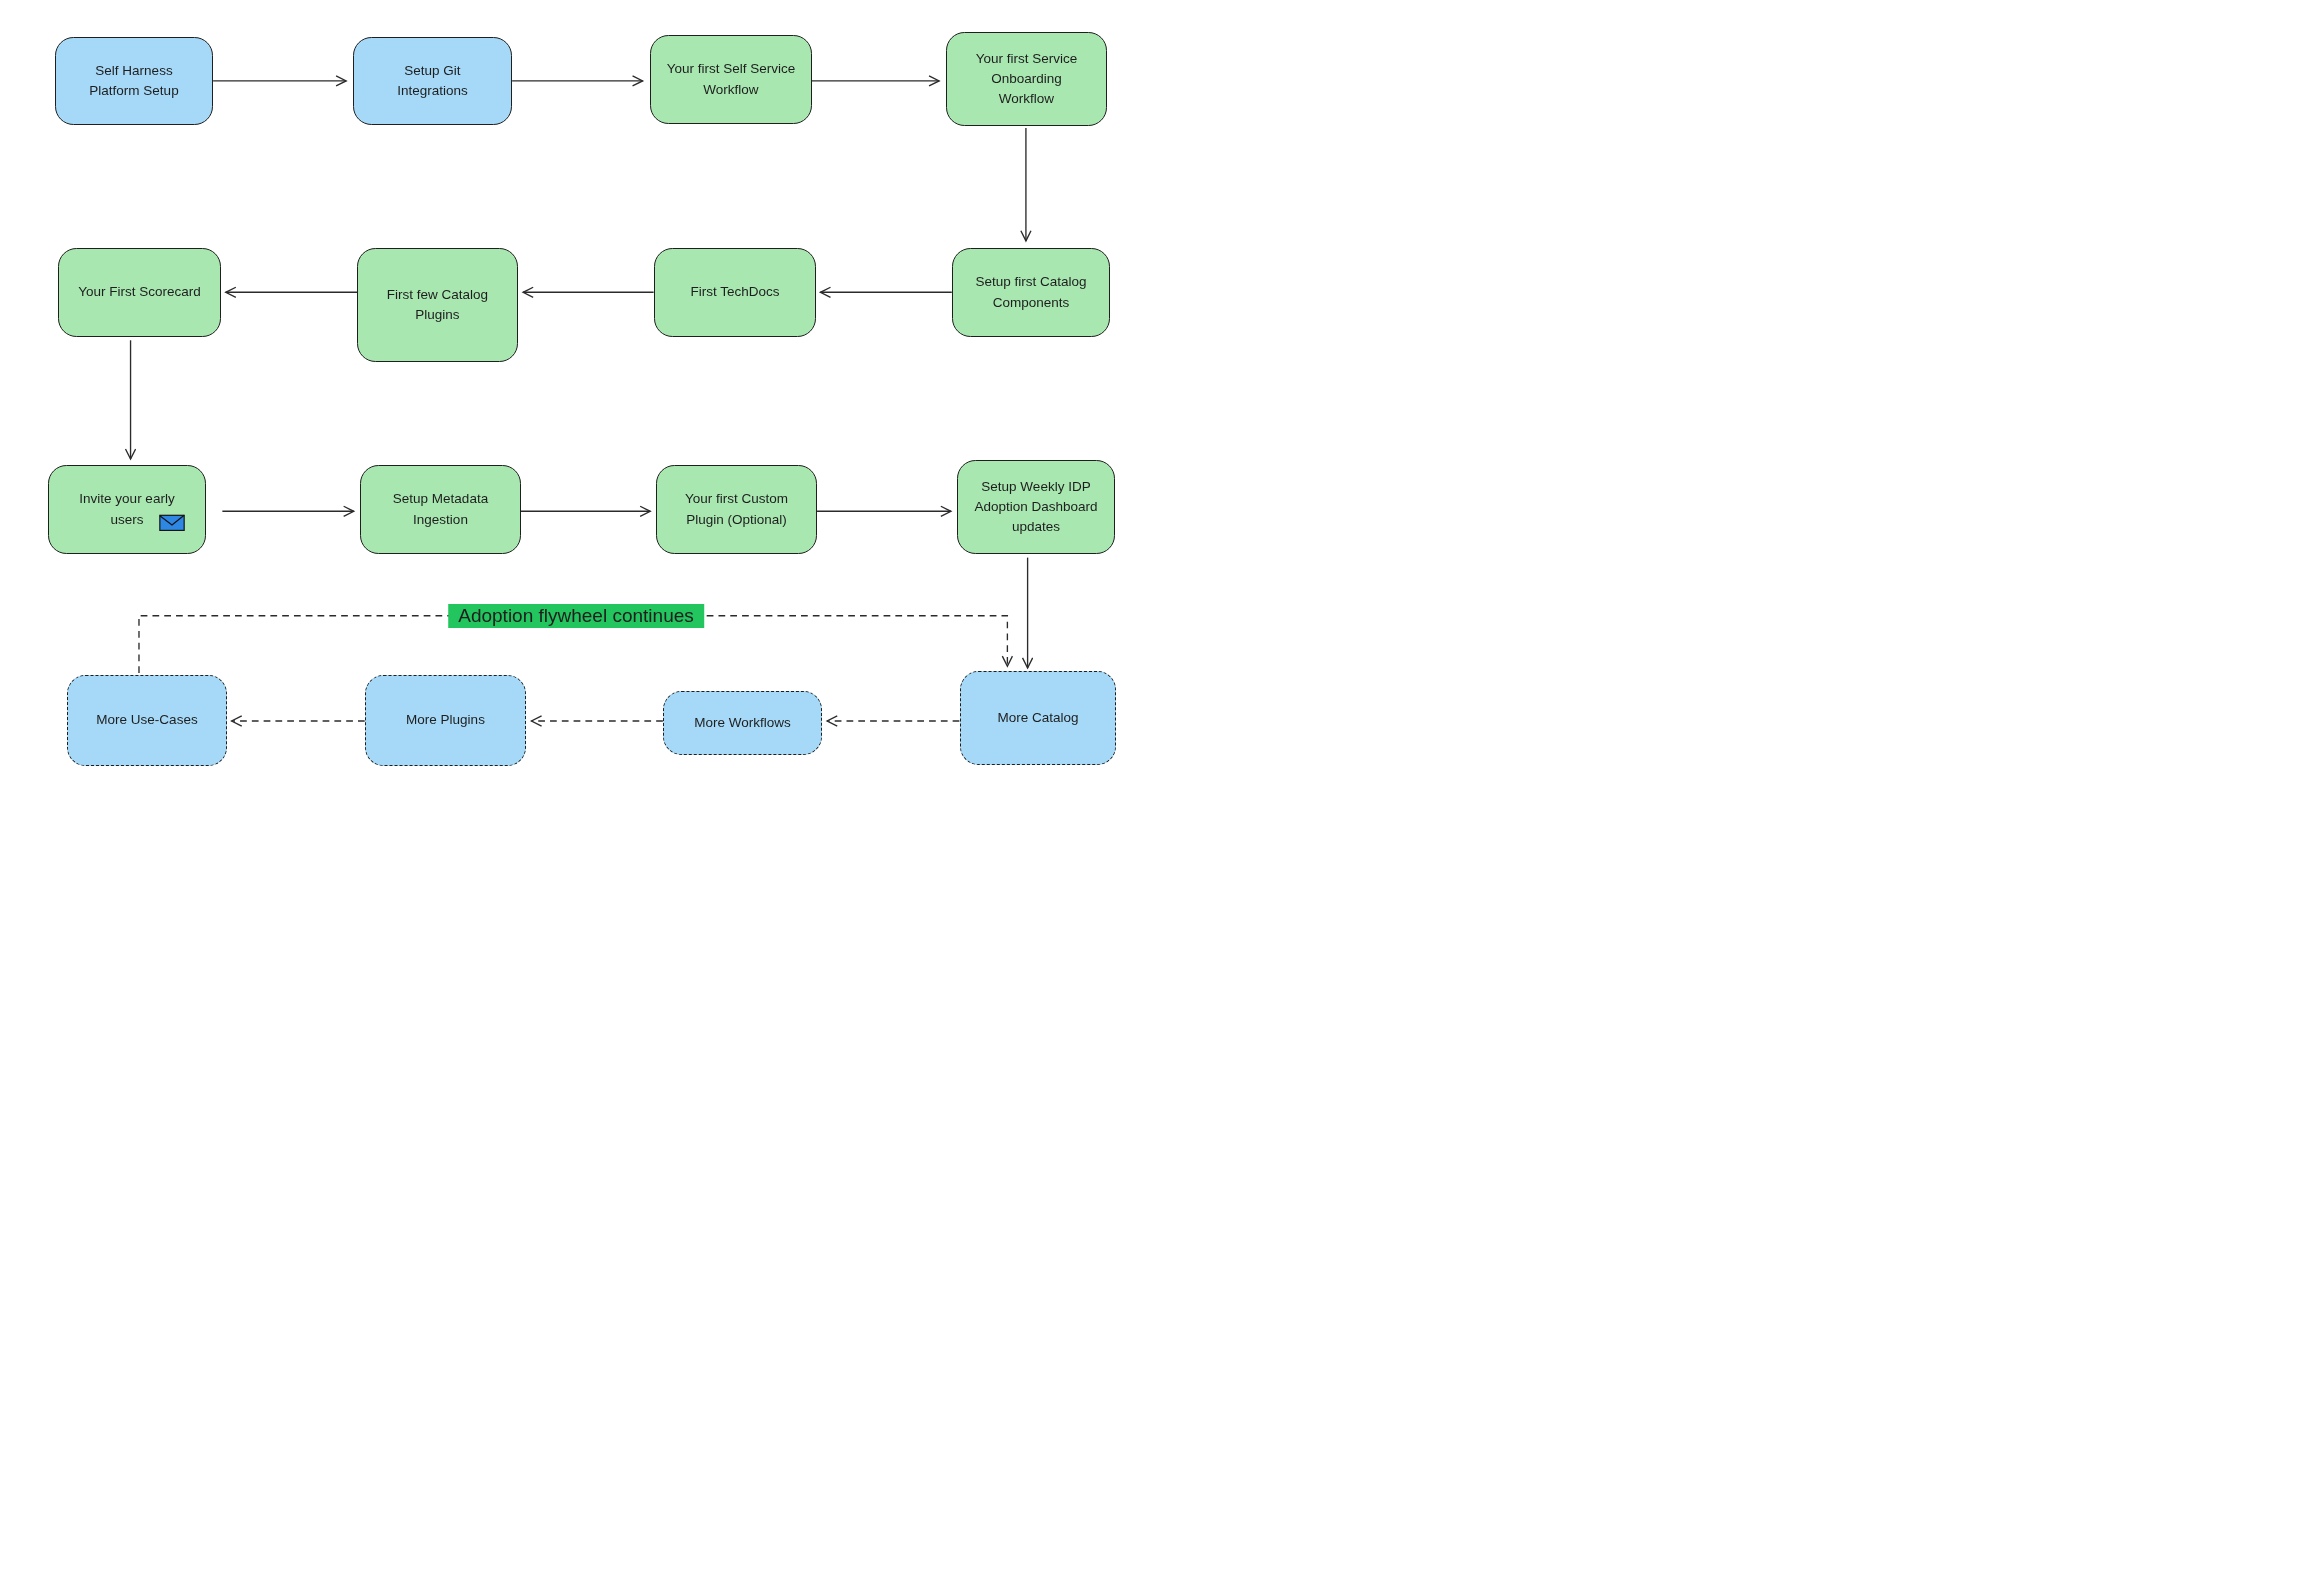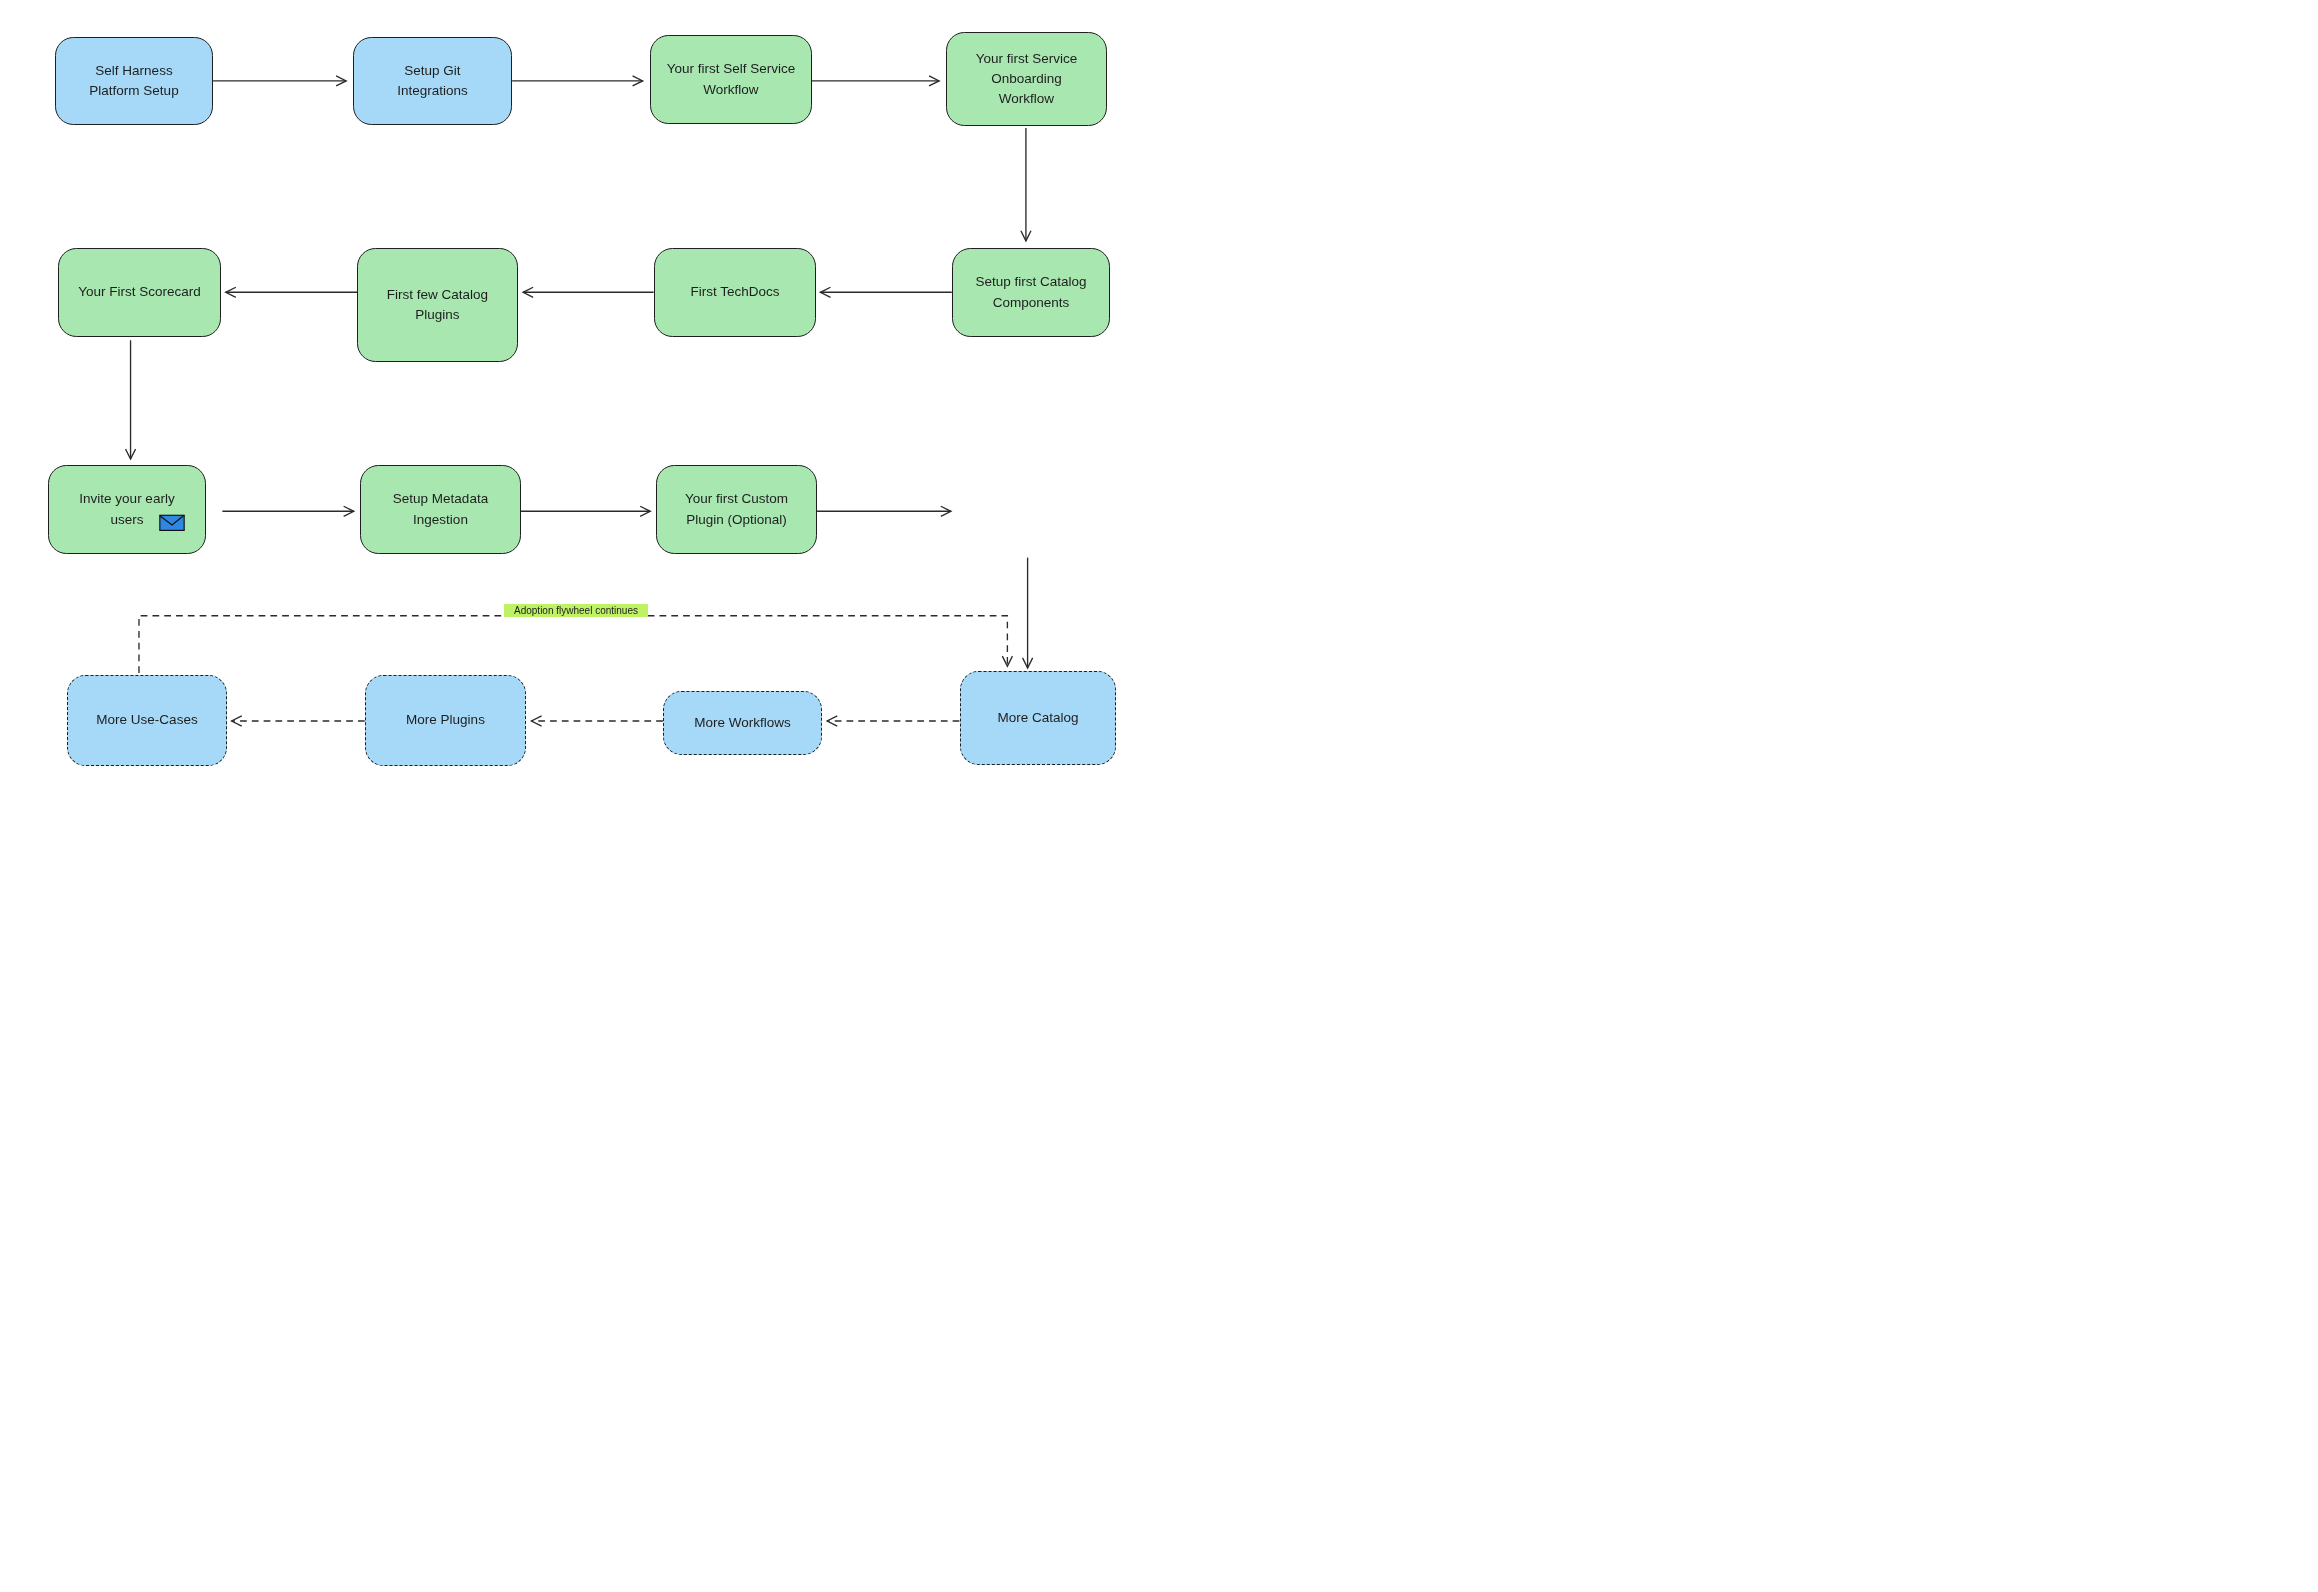"Setup Weekly IDP" div.node { html: none -> <div>Setup Weekly IDP Adoption Dashboard updates</div> }
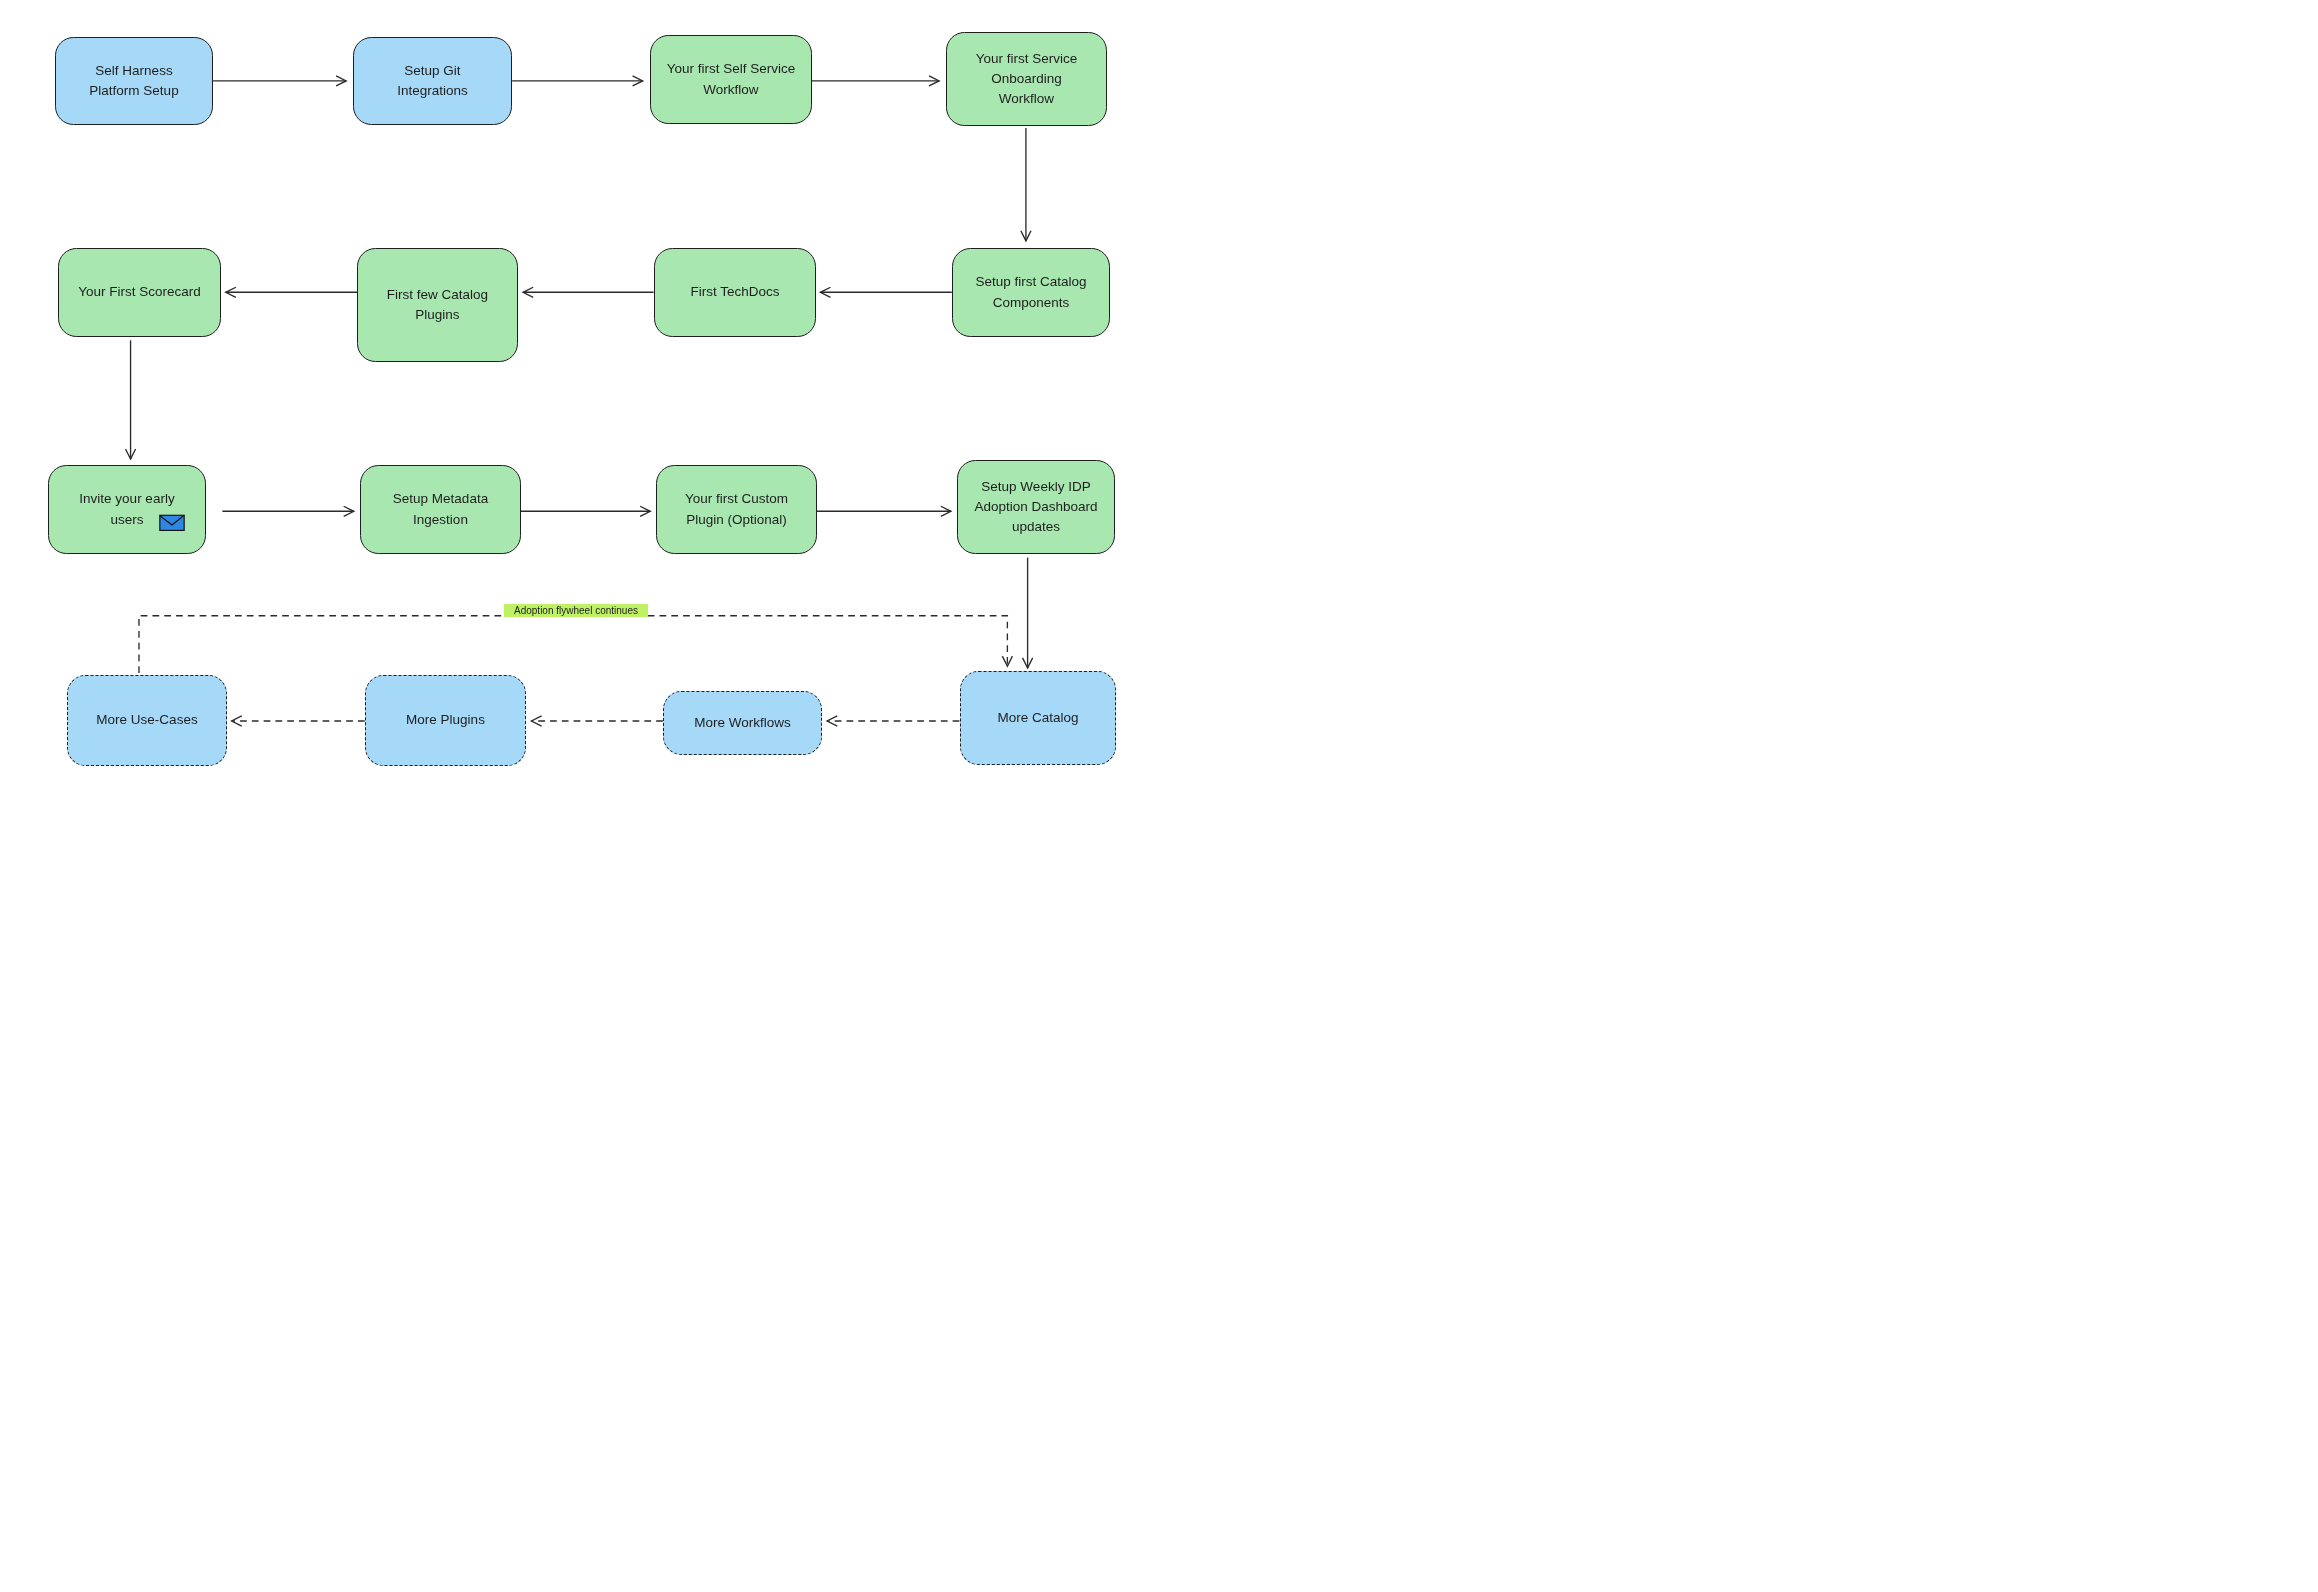"Adoption flywheel continues" .flywheel-label { background: #bef264 -> #22c55e; font-size: 10px -> 19px }
